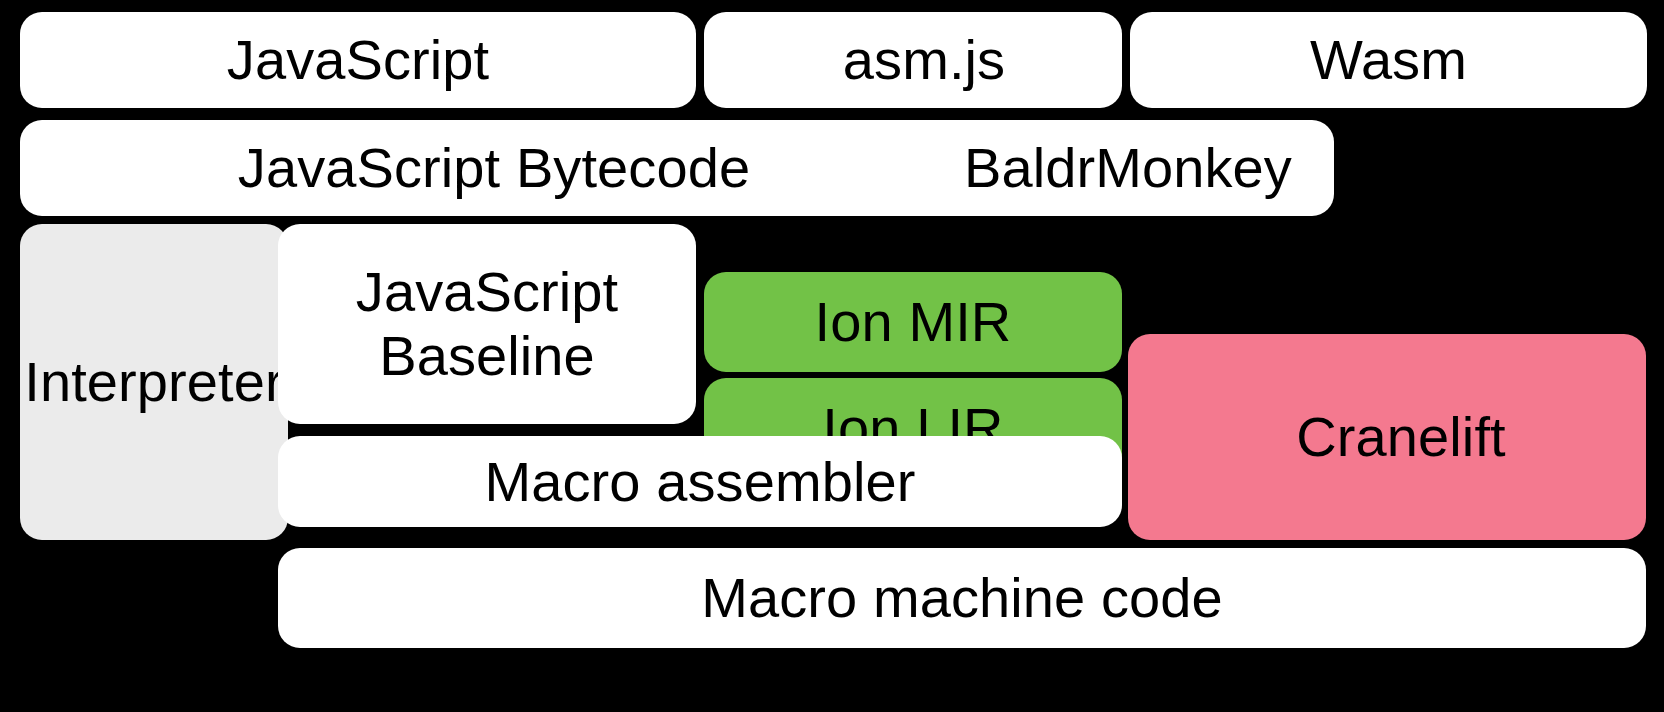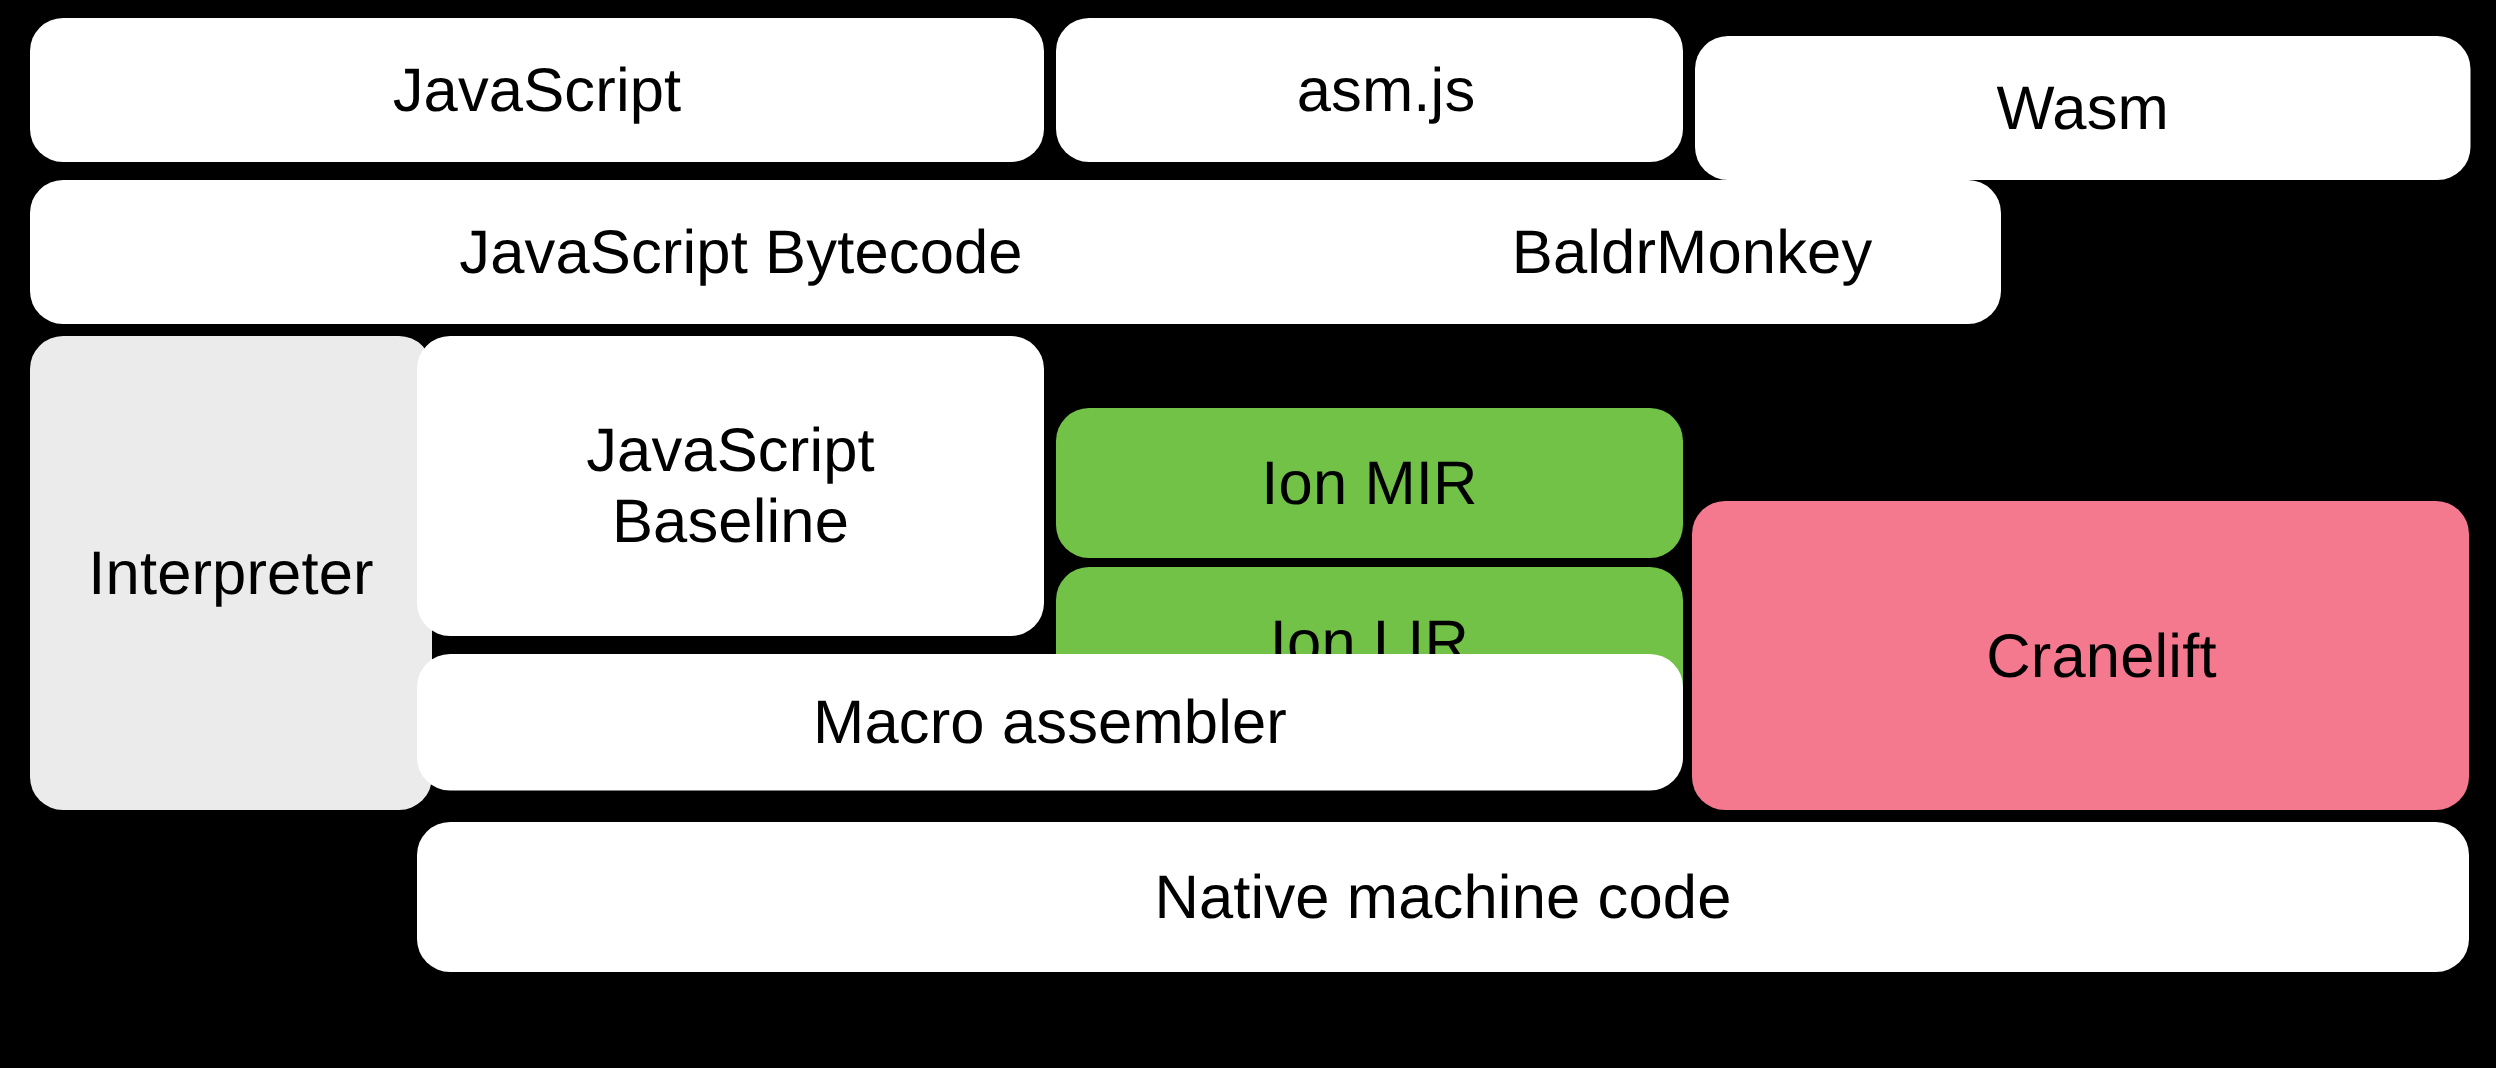"JavaScript" .box { font-size: 41px -> 56px }
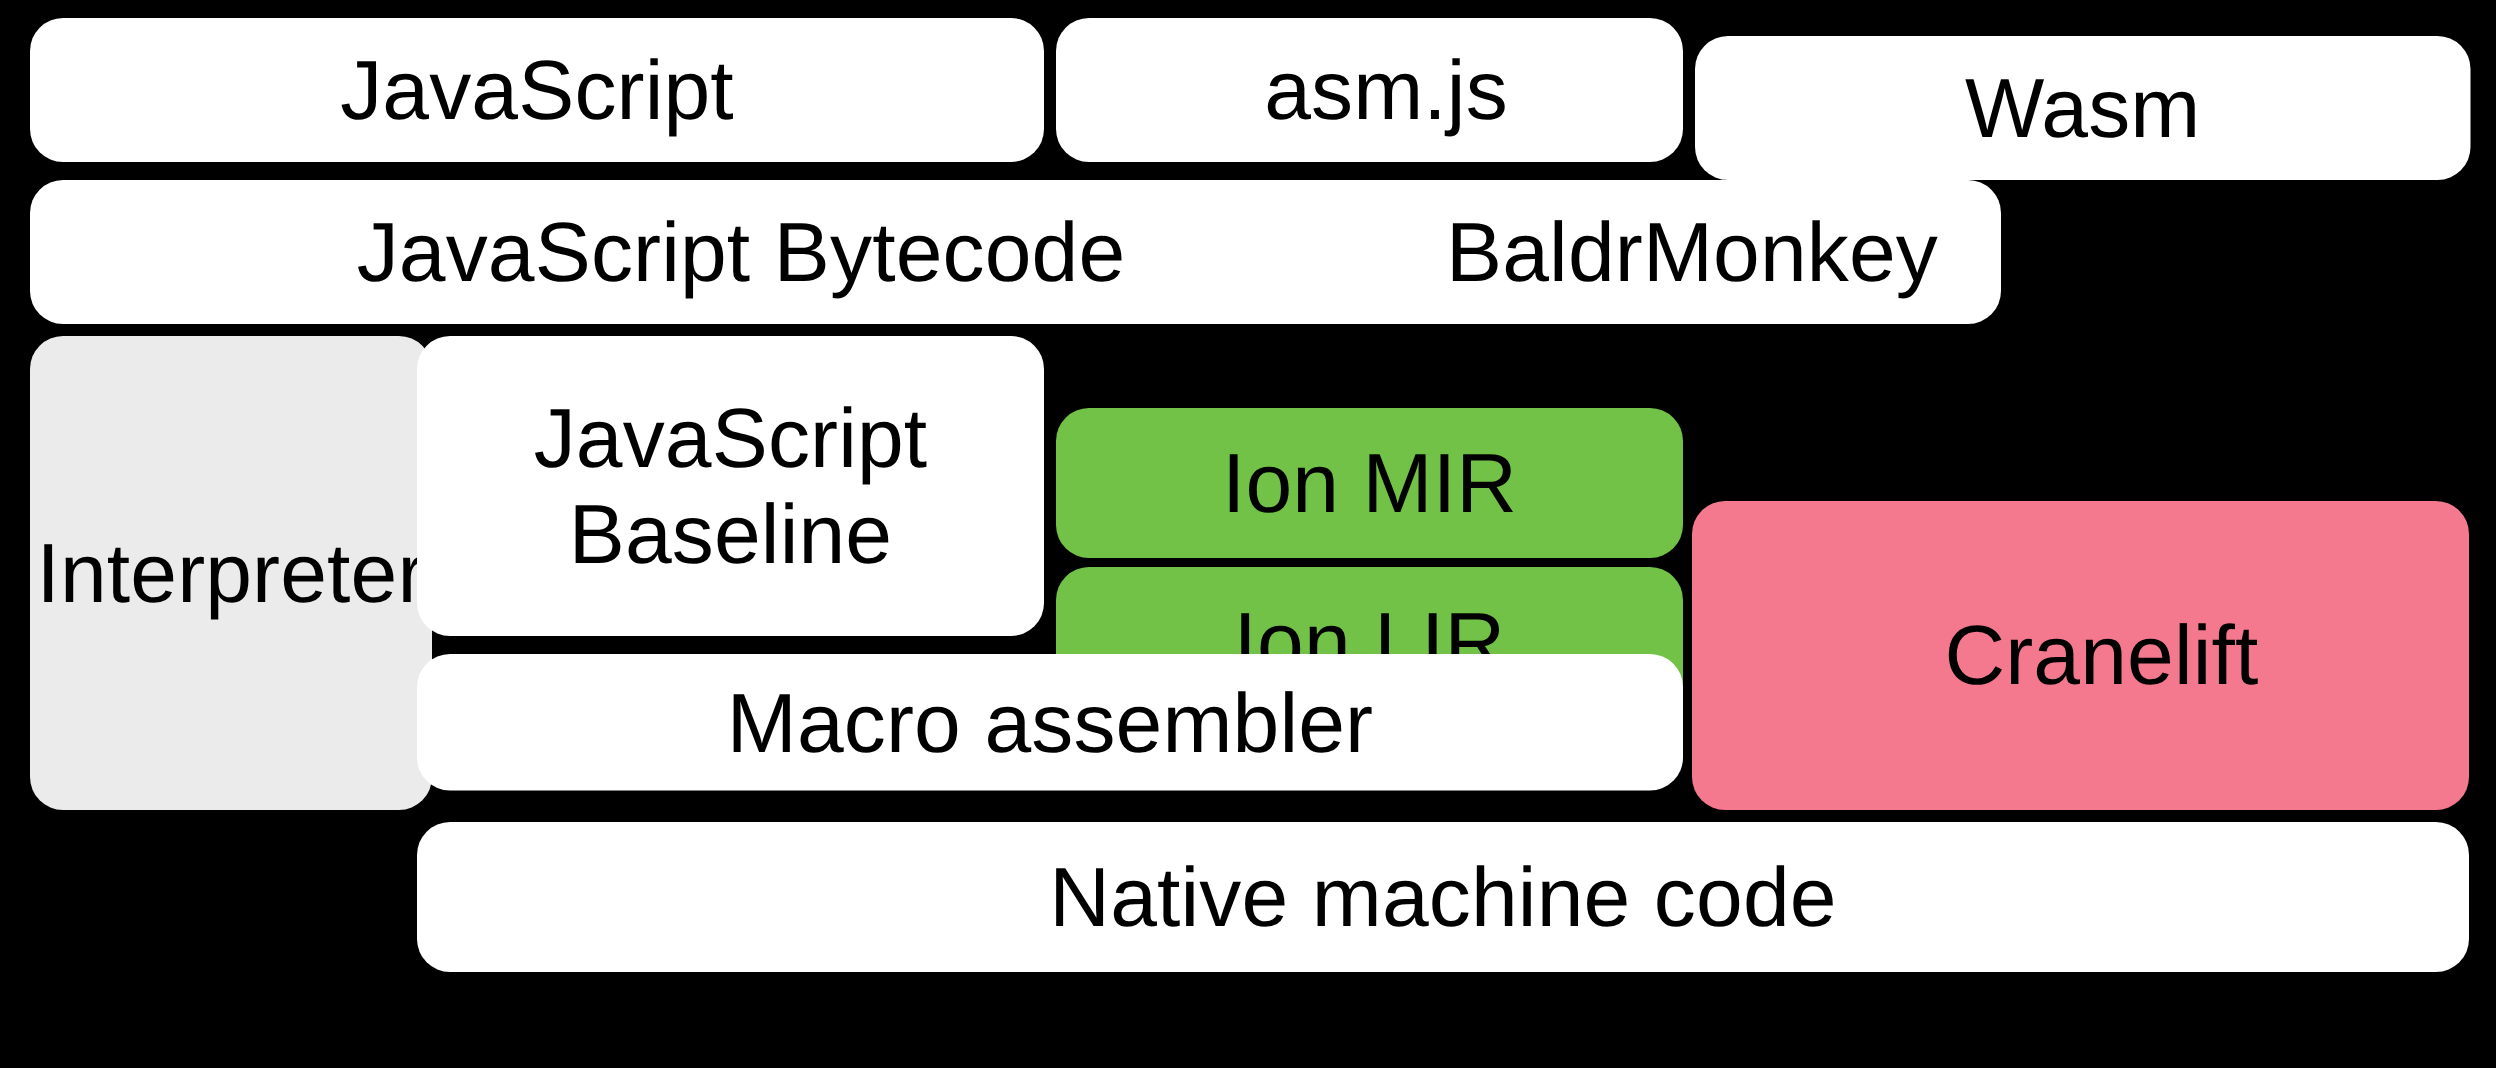"Wasm" div.box { top: 24px -> 12px }
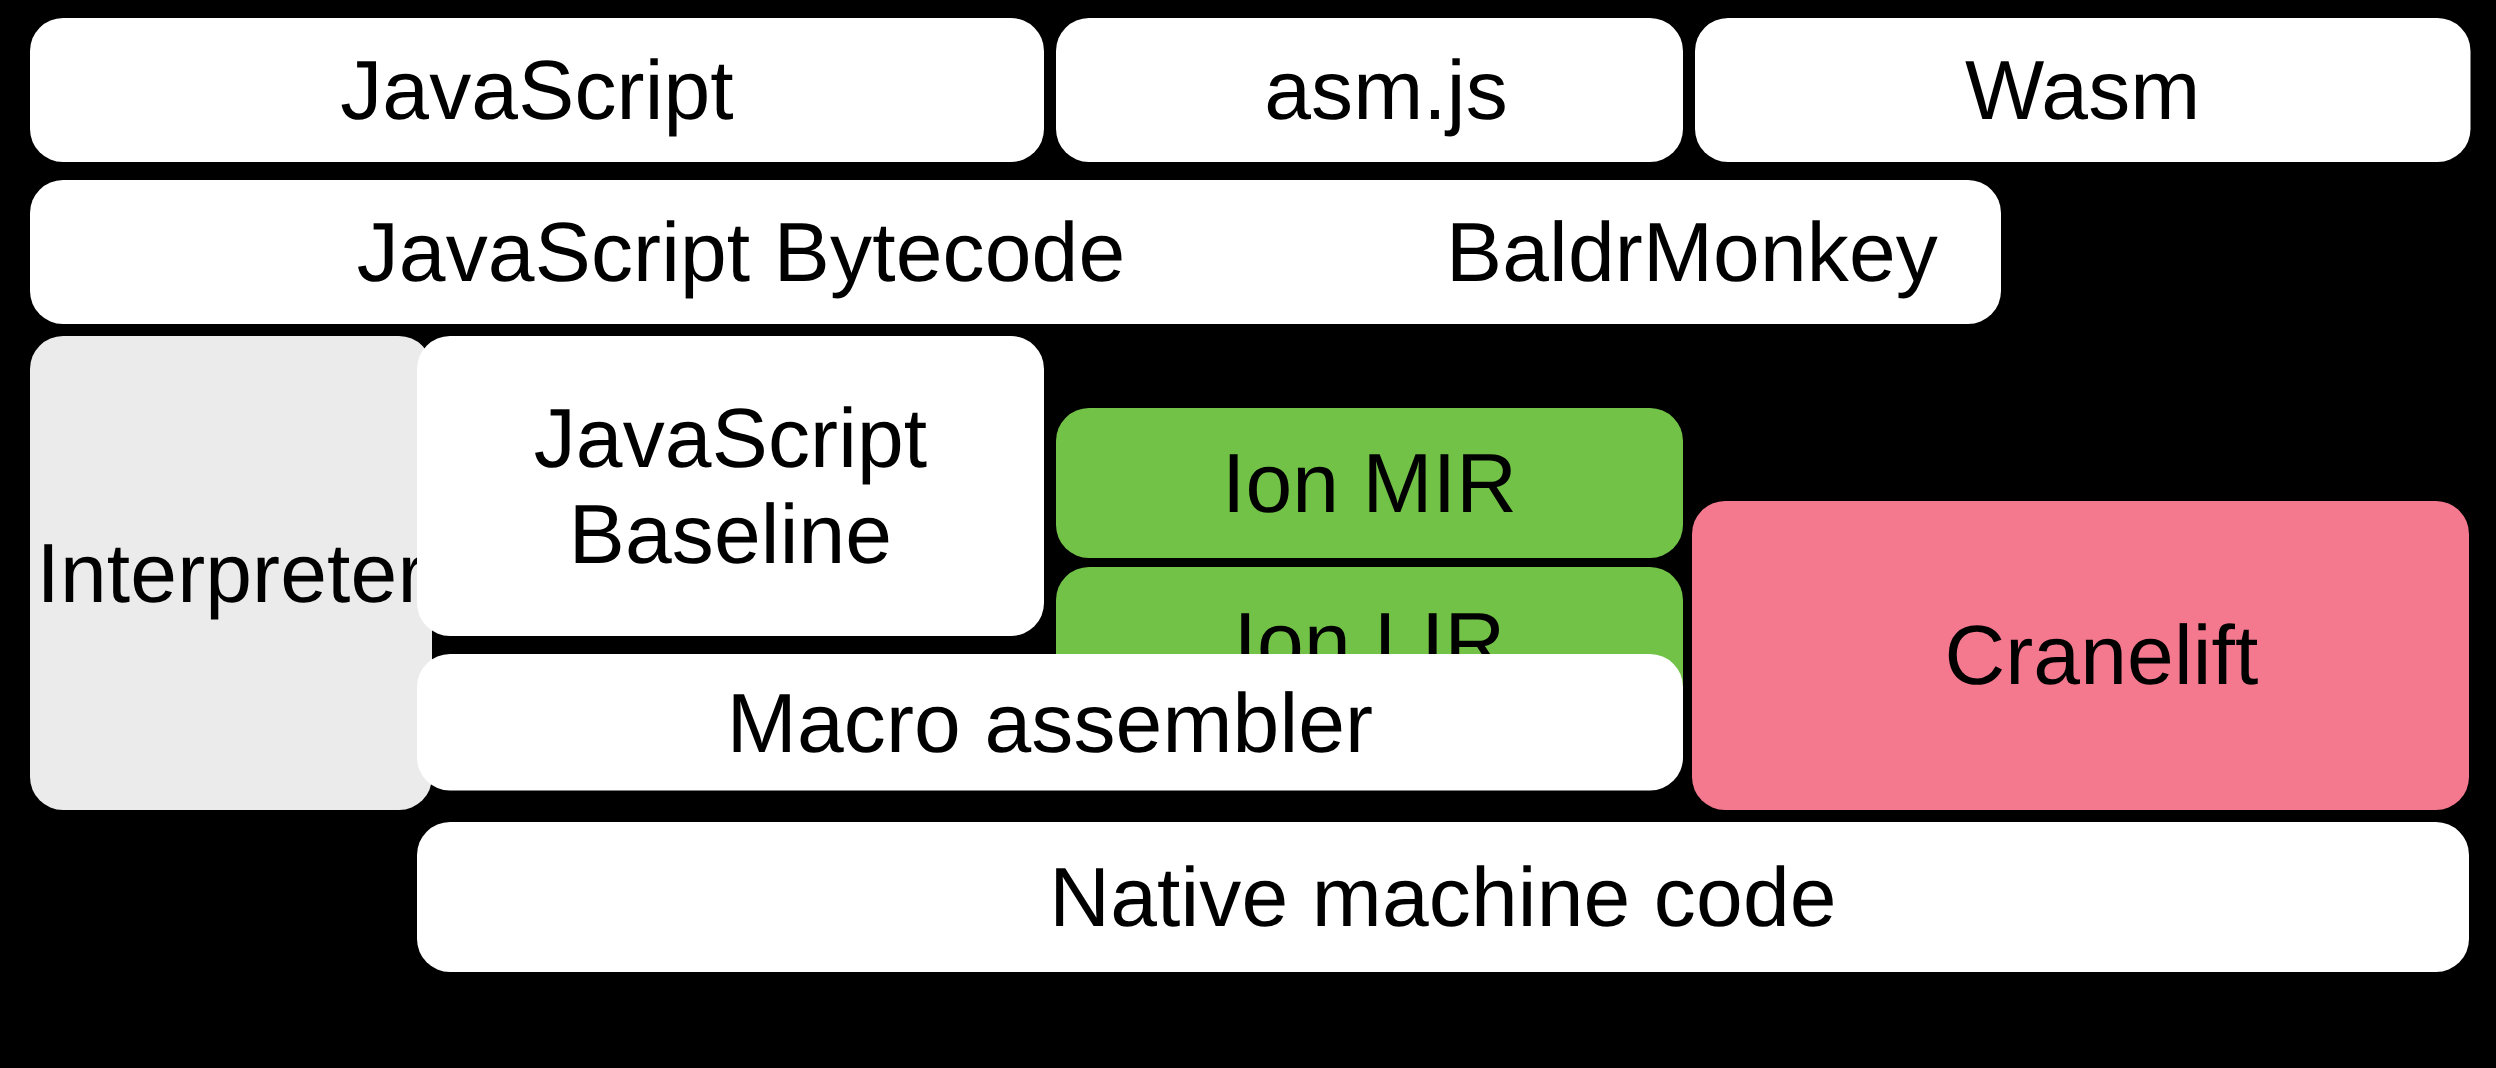"Native machine code" span.box-label { text: Native -> Macro }
